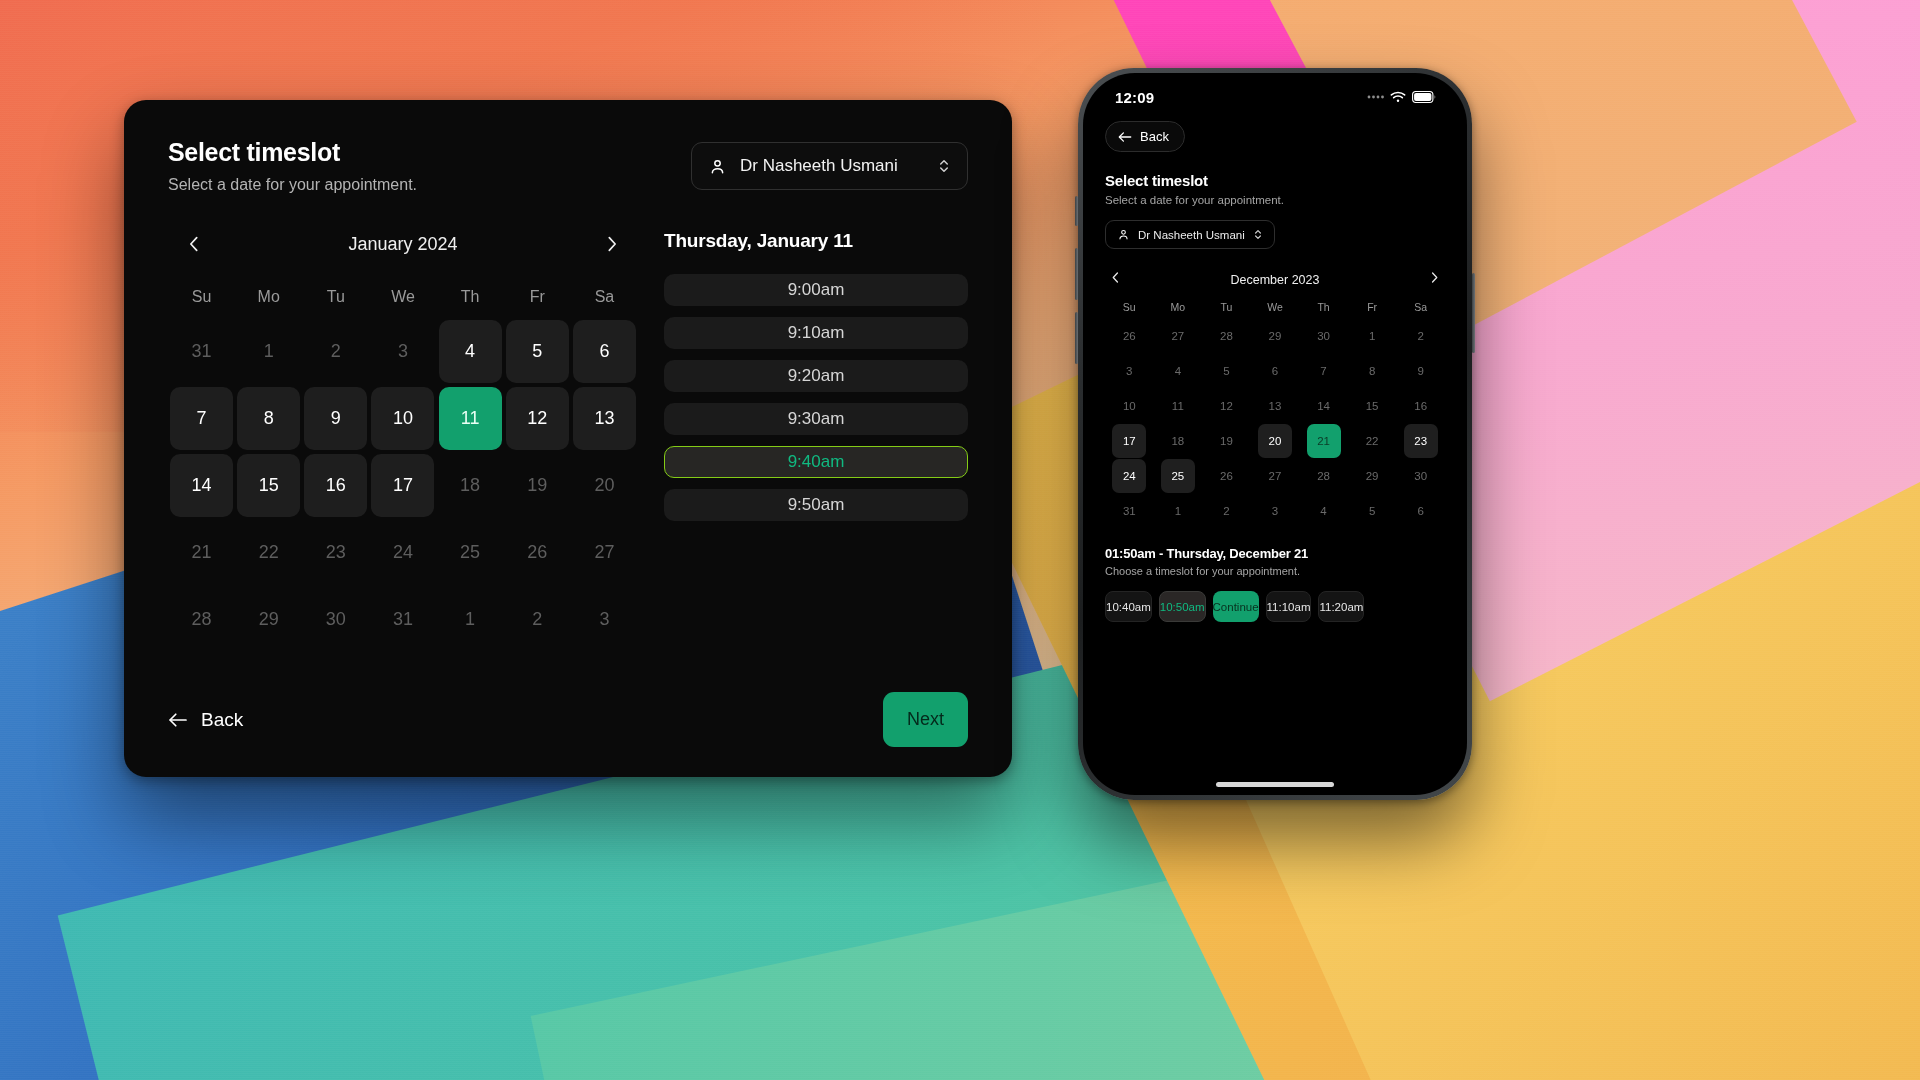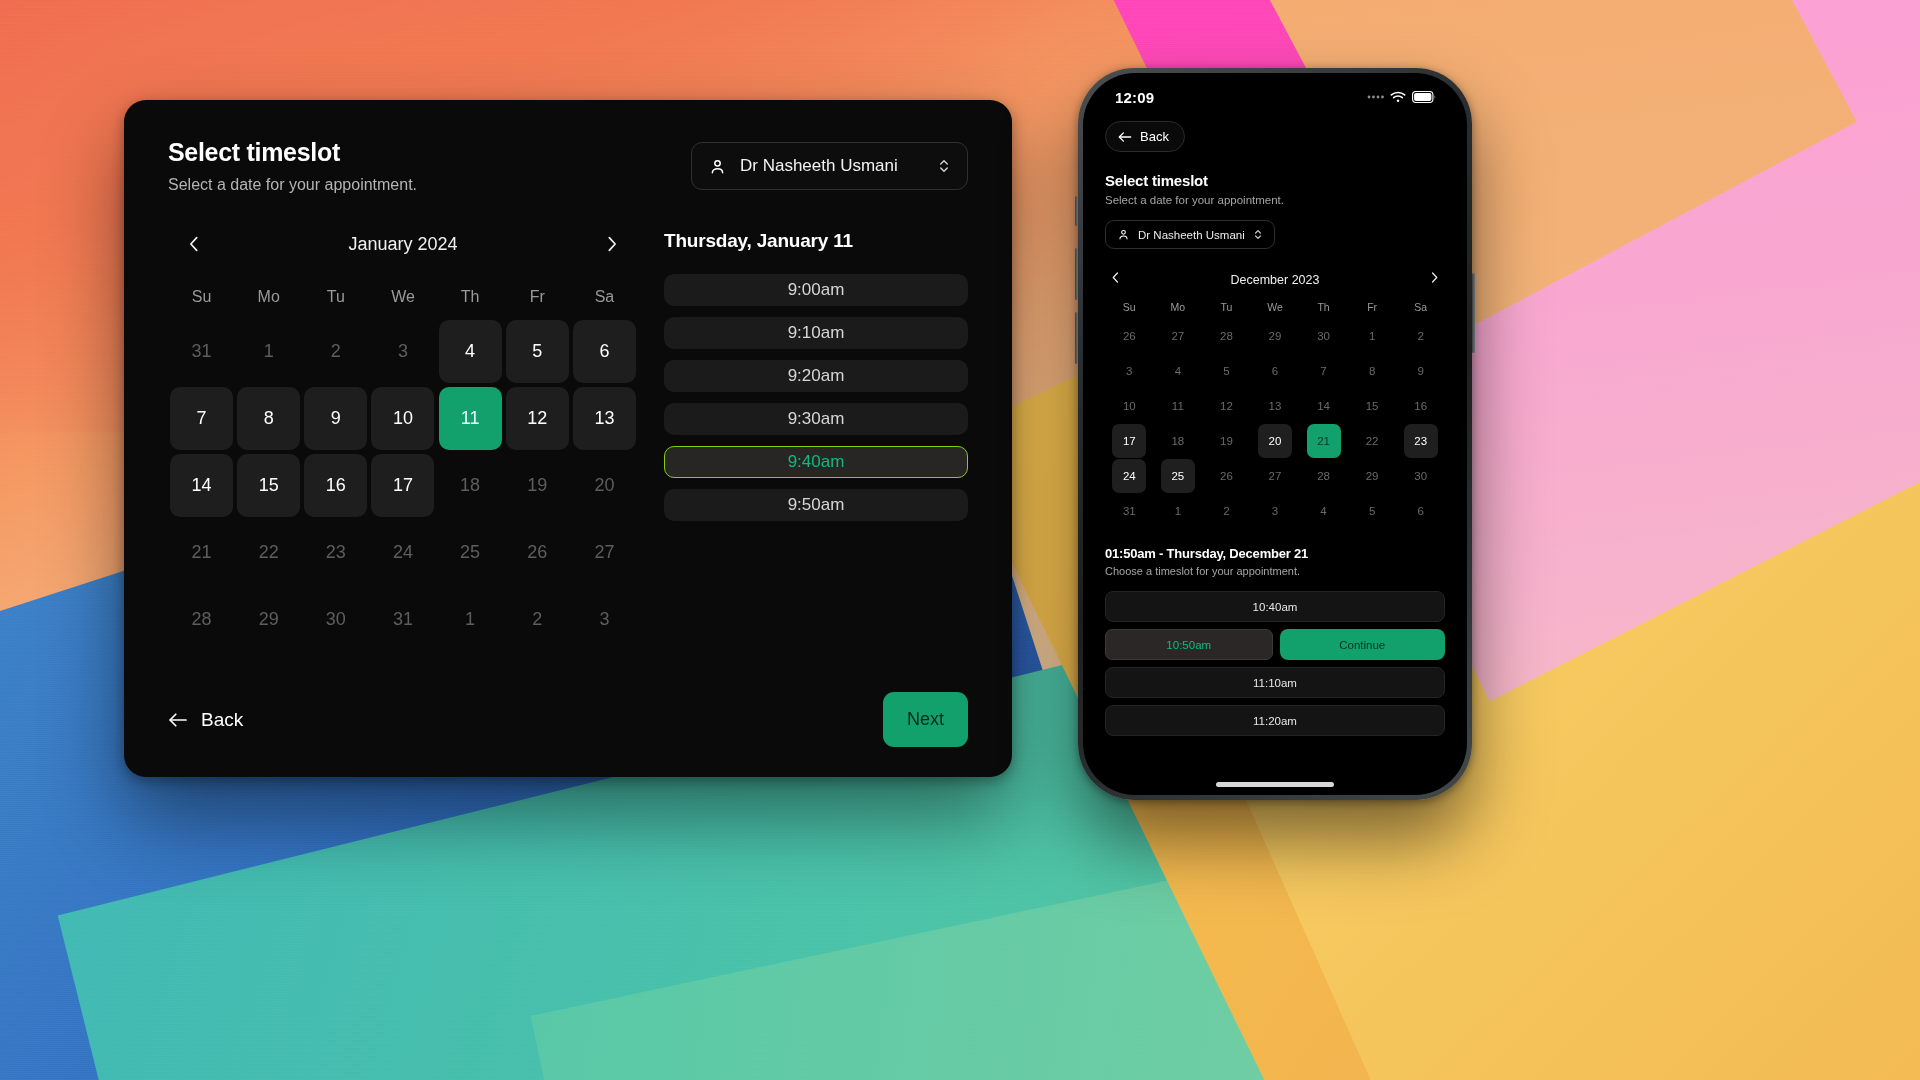"10:40am" .ph-slot-list { flex-direction: column -> row }
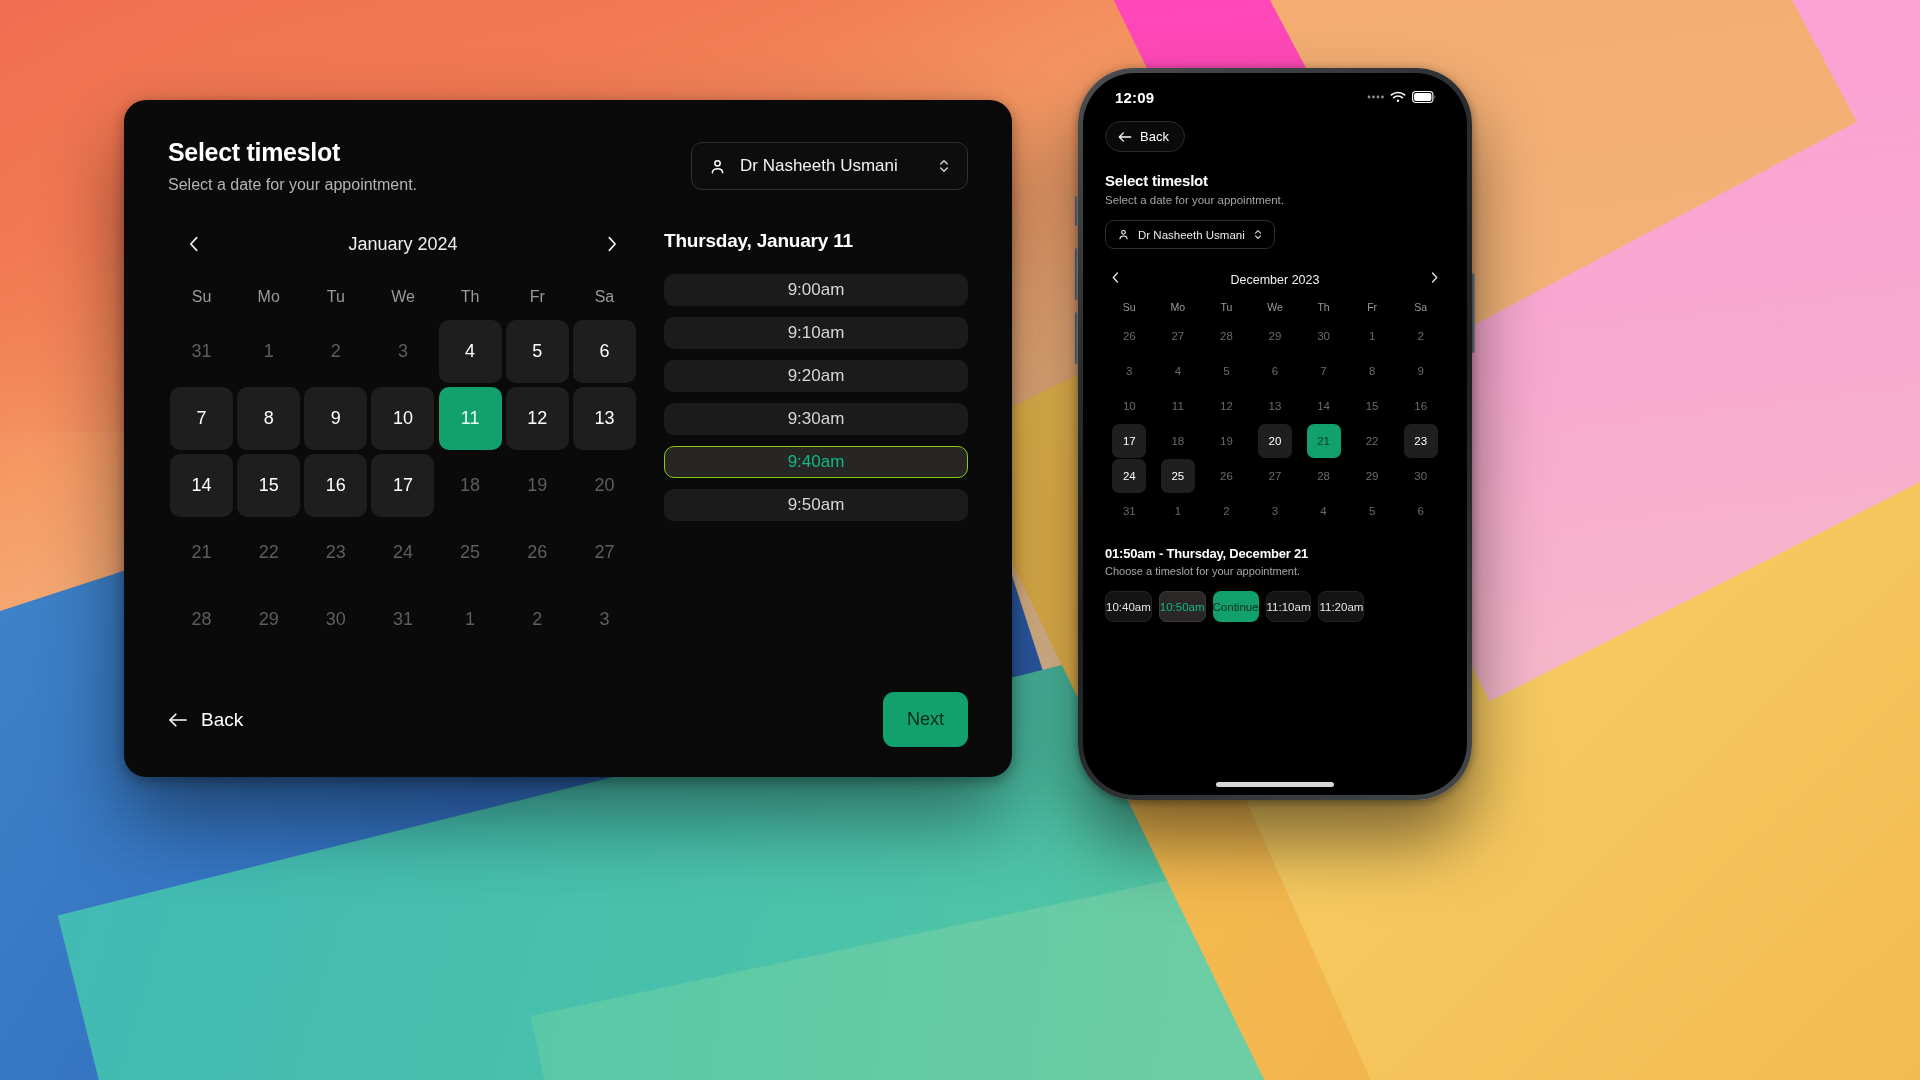"10:50am" .ph-slot-row .ph-slot { border-radius: 7px -> none }
